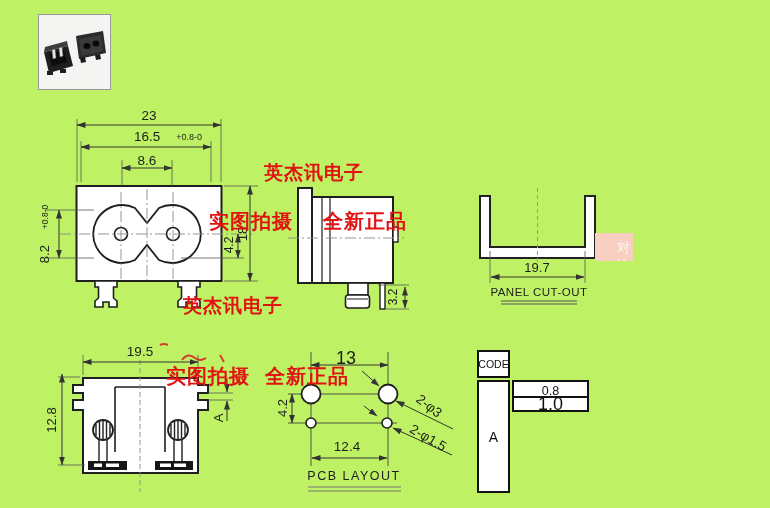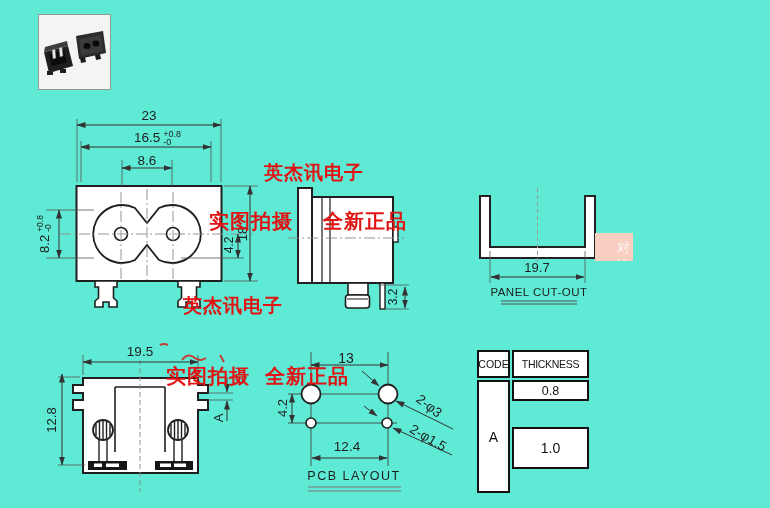"23" #canvas { background: #5eead4 -> #bef264 }
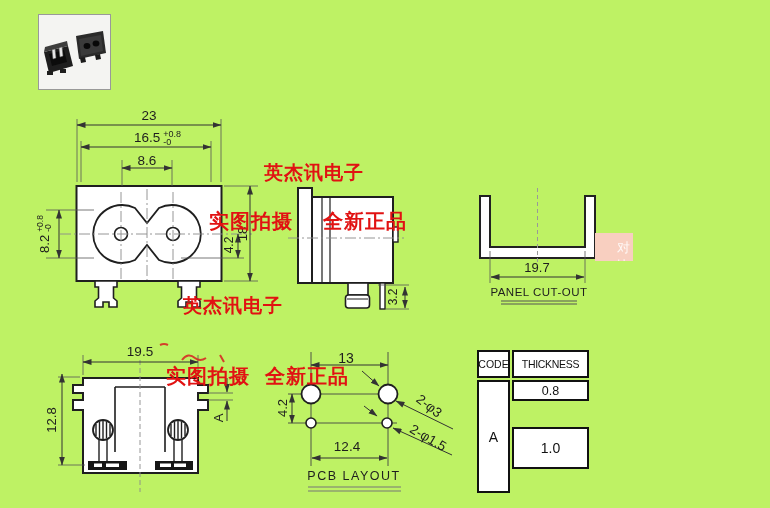"+0.8" .tol { flex-direction: column -> row; margin-left: 3px -> 16px }
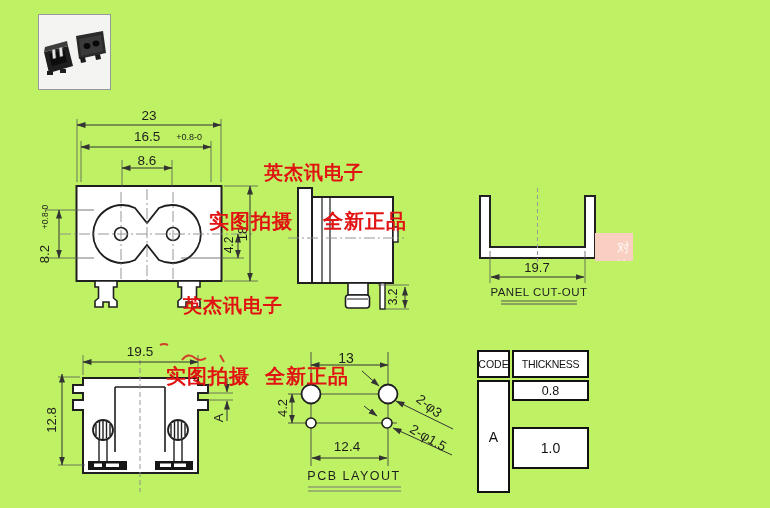"13" div.lbl { font-size: 14px -> 18px }
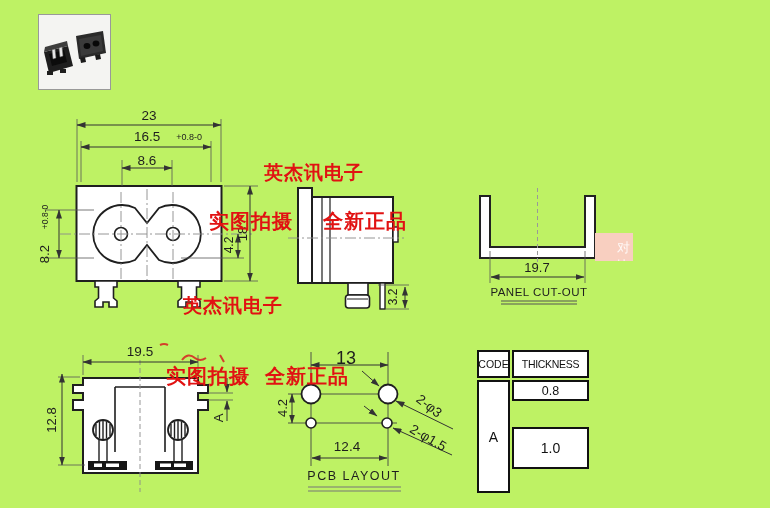"THICKNESS" div.cell { html: <div>THICKNESS</div> -> none }
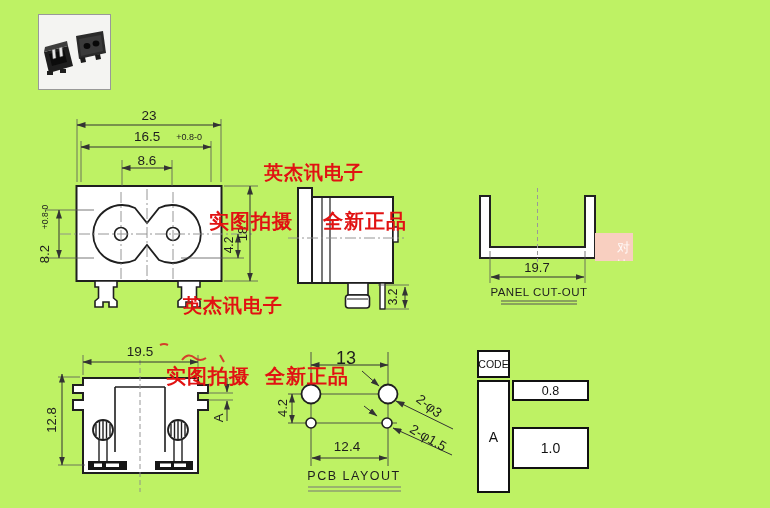"1.0" div.cell { font-size: 14px -> 18px; height: 42px -> 16px; top: 427px -> 396px }
